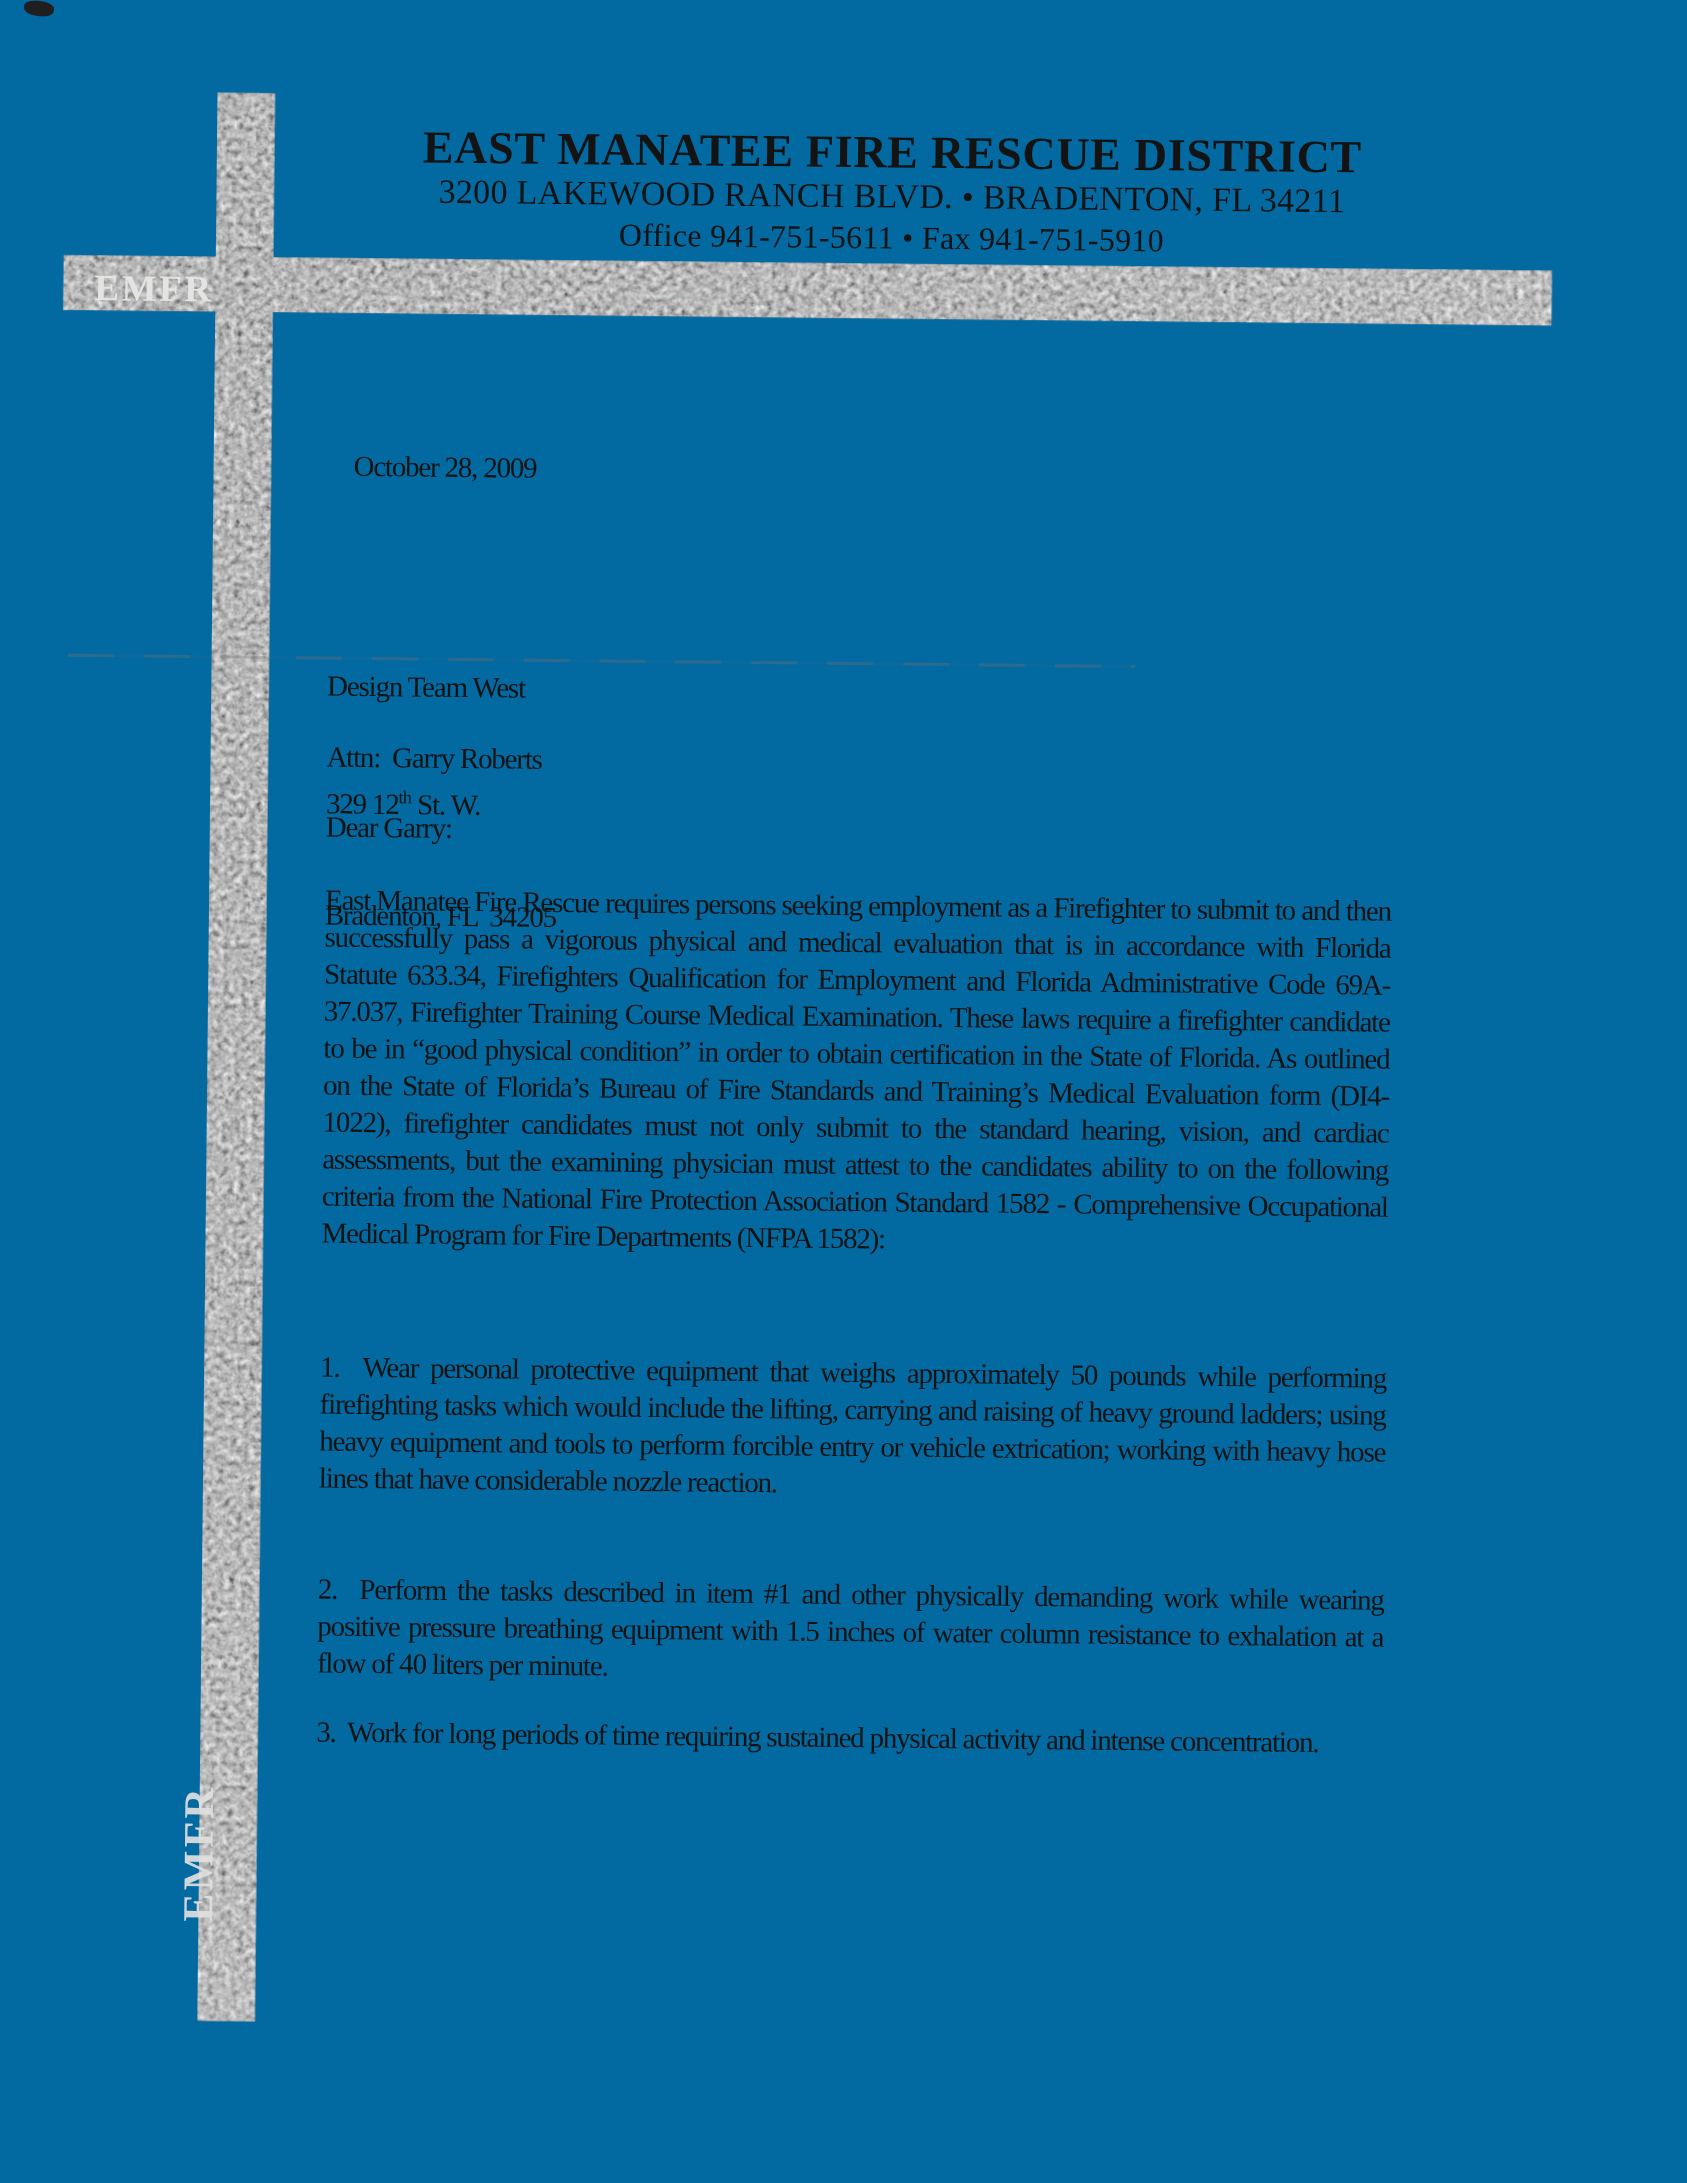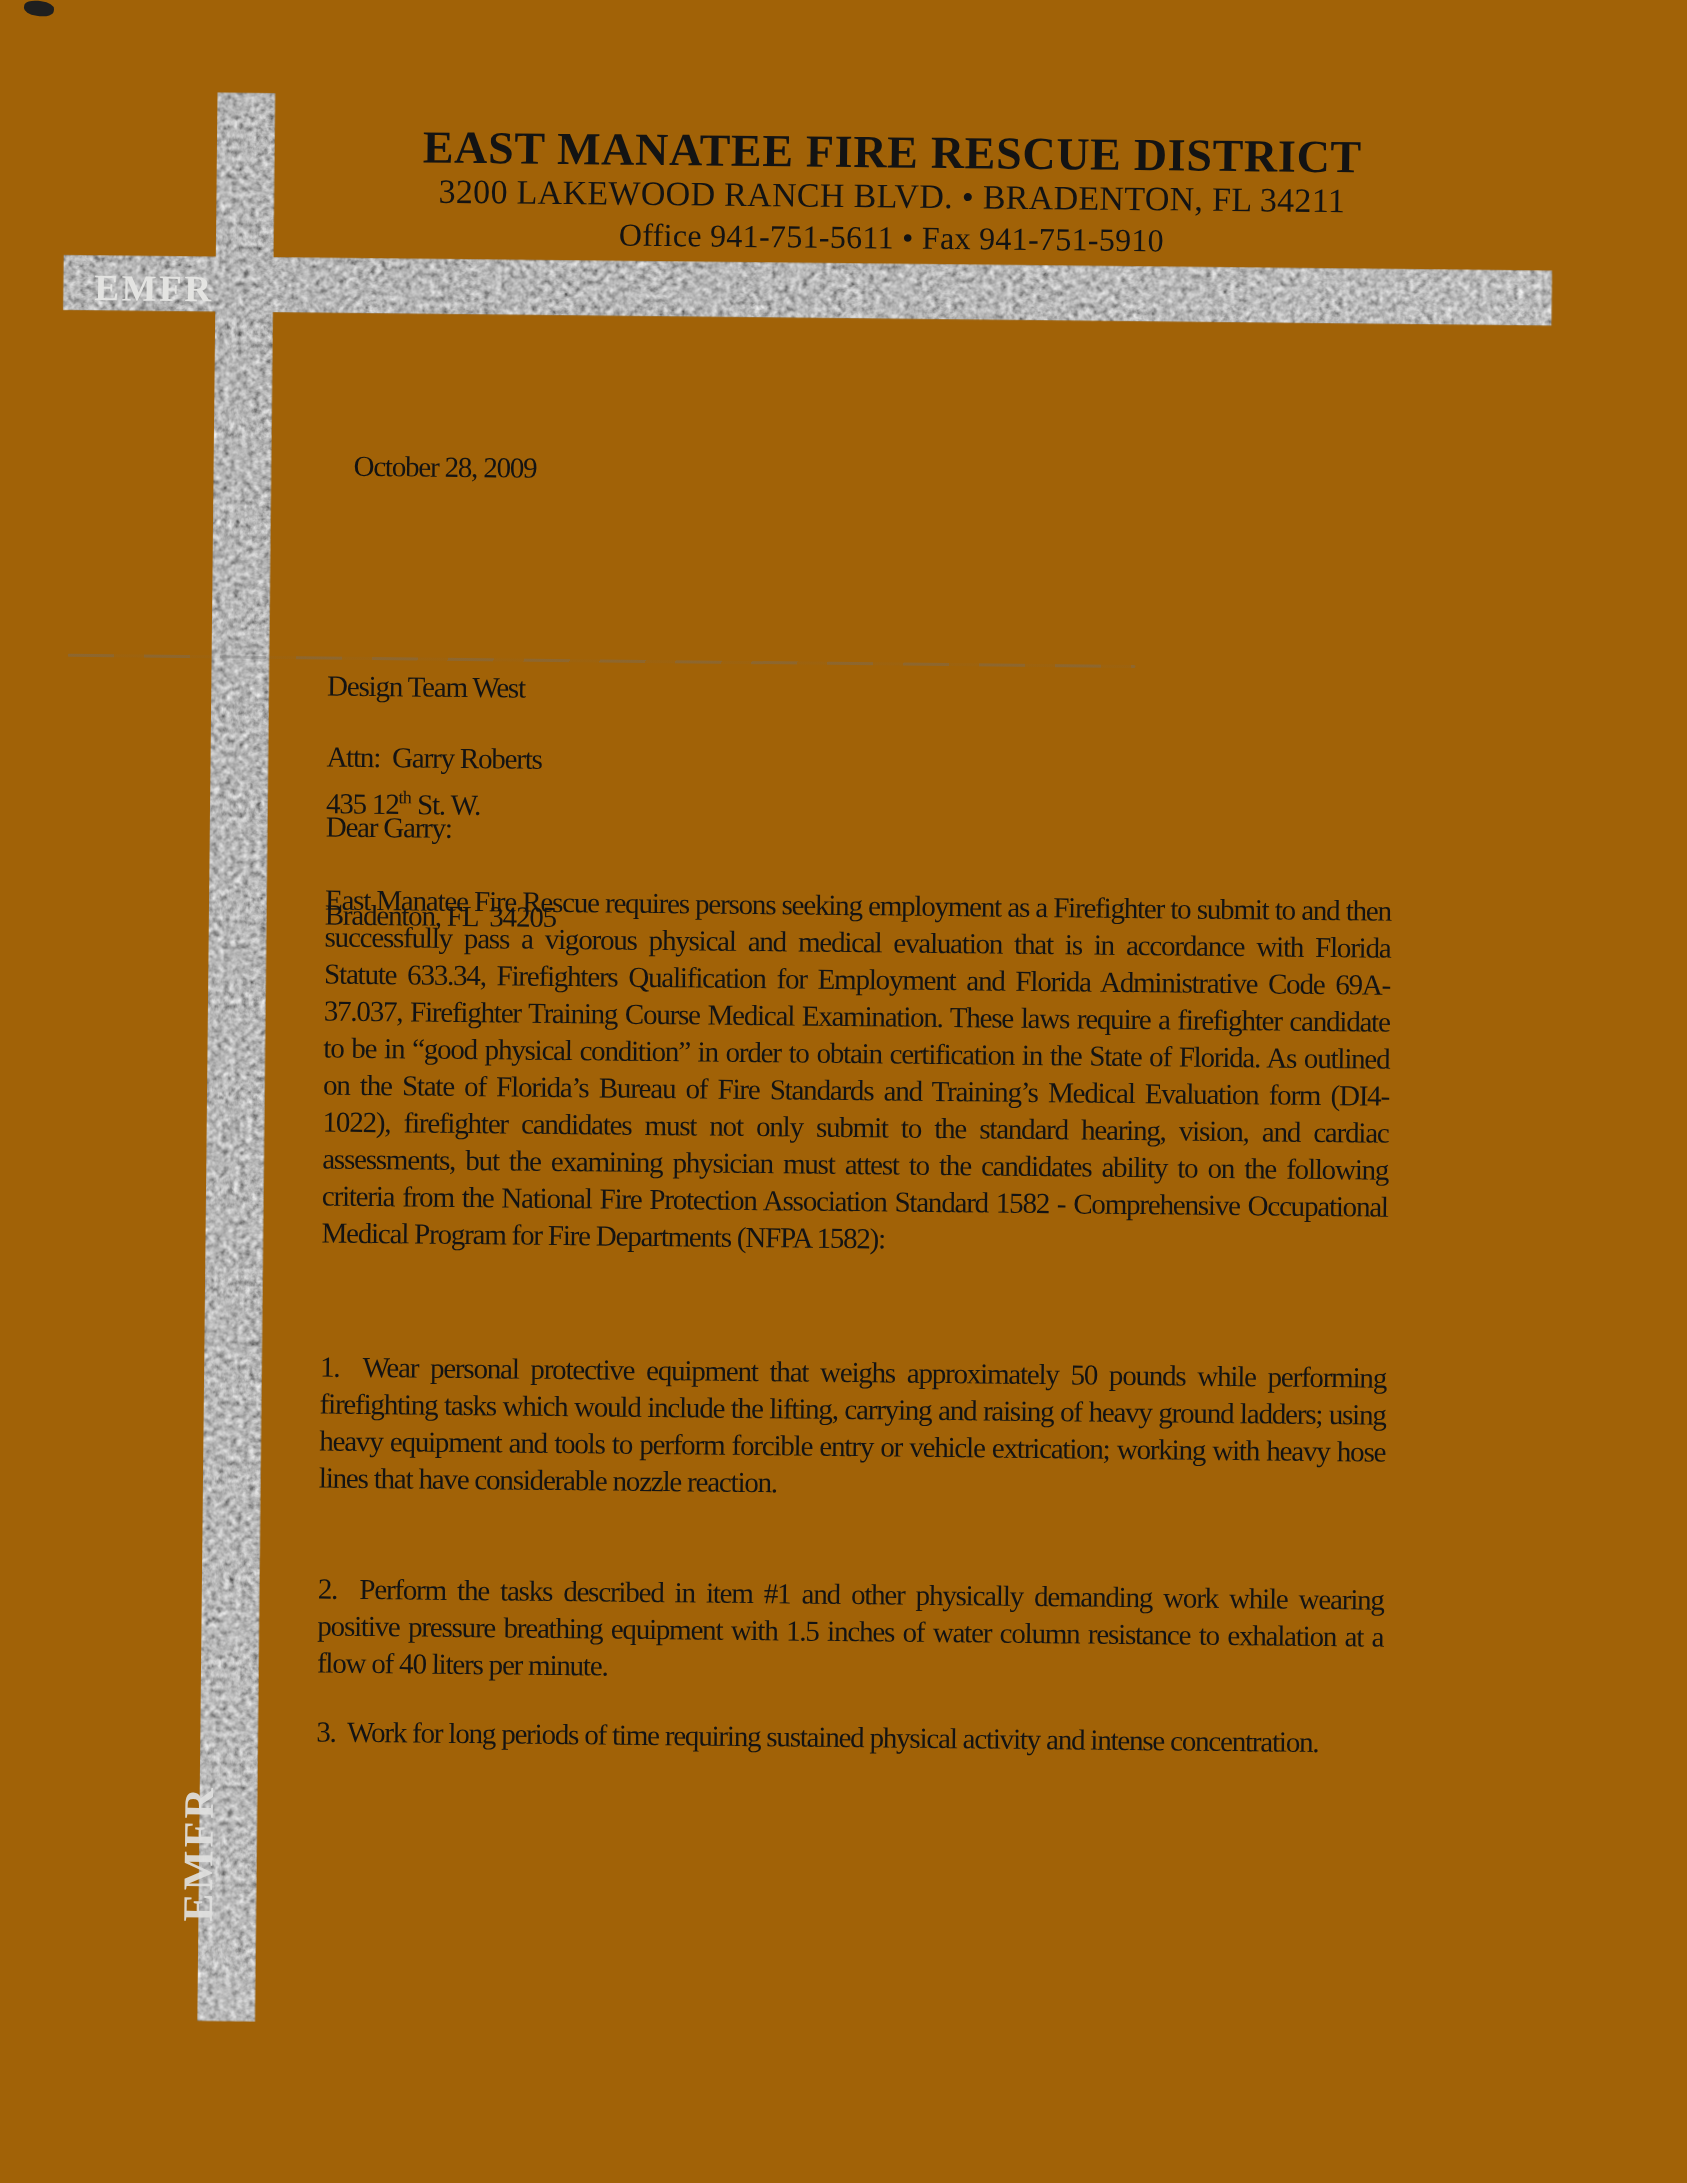"EAST MANATEE FIRE RESCUE DISTRICT" .page { background: #a16207 -> #0369a1 }
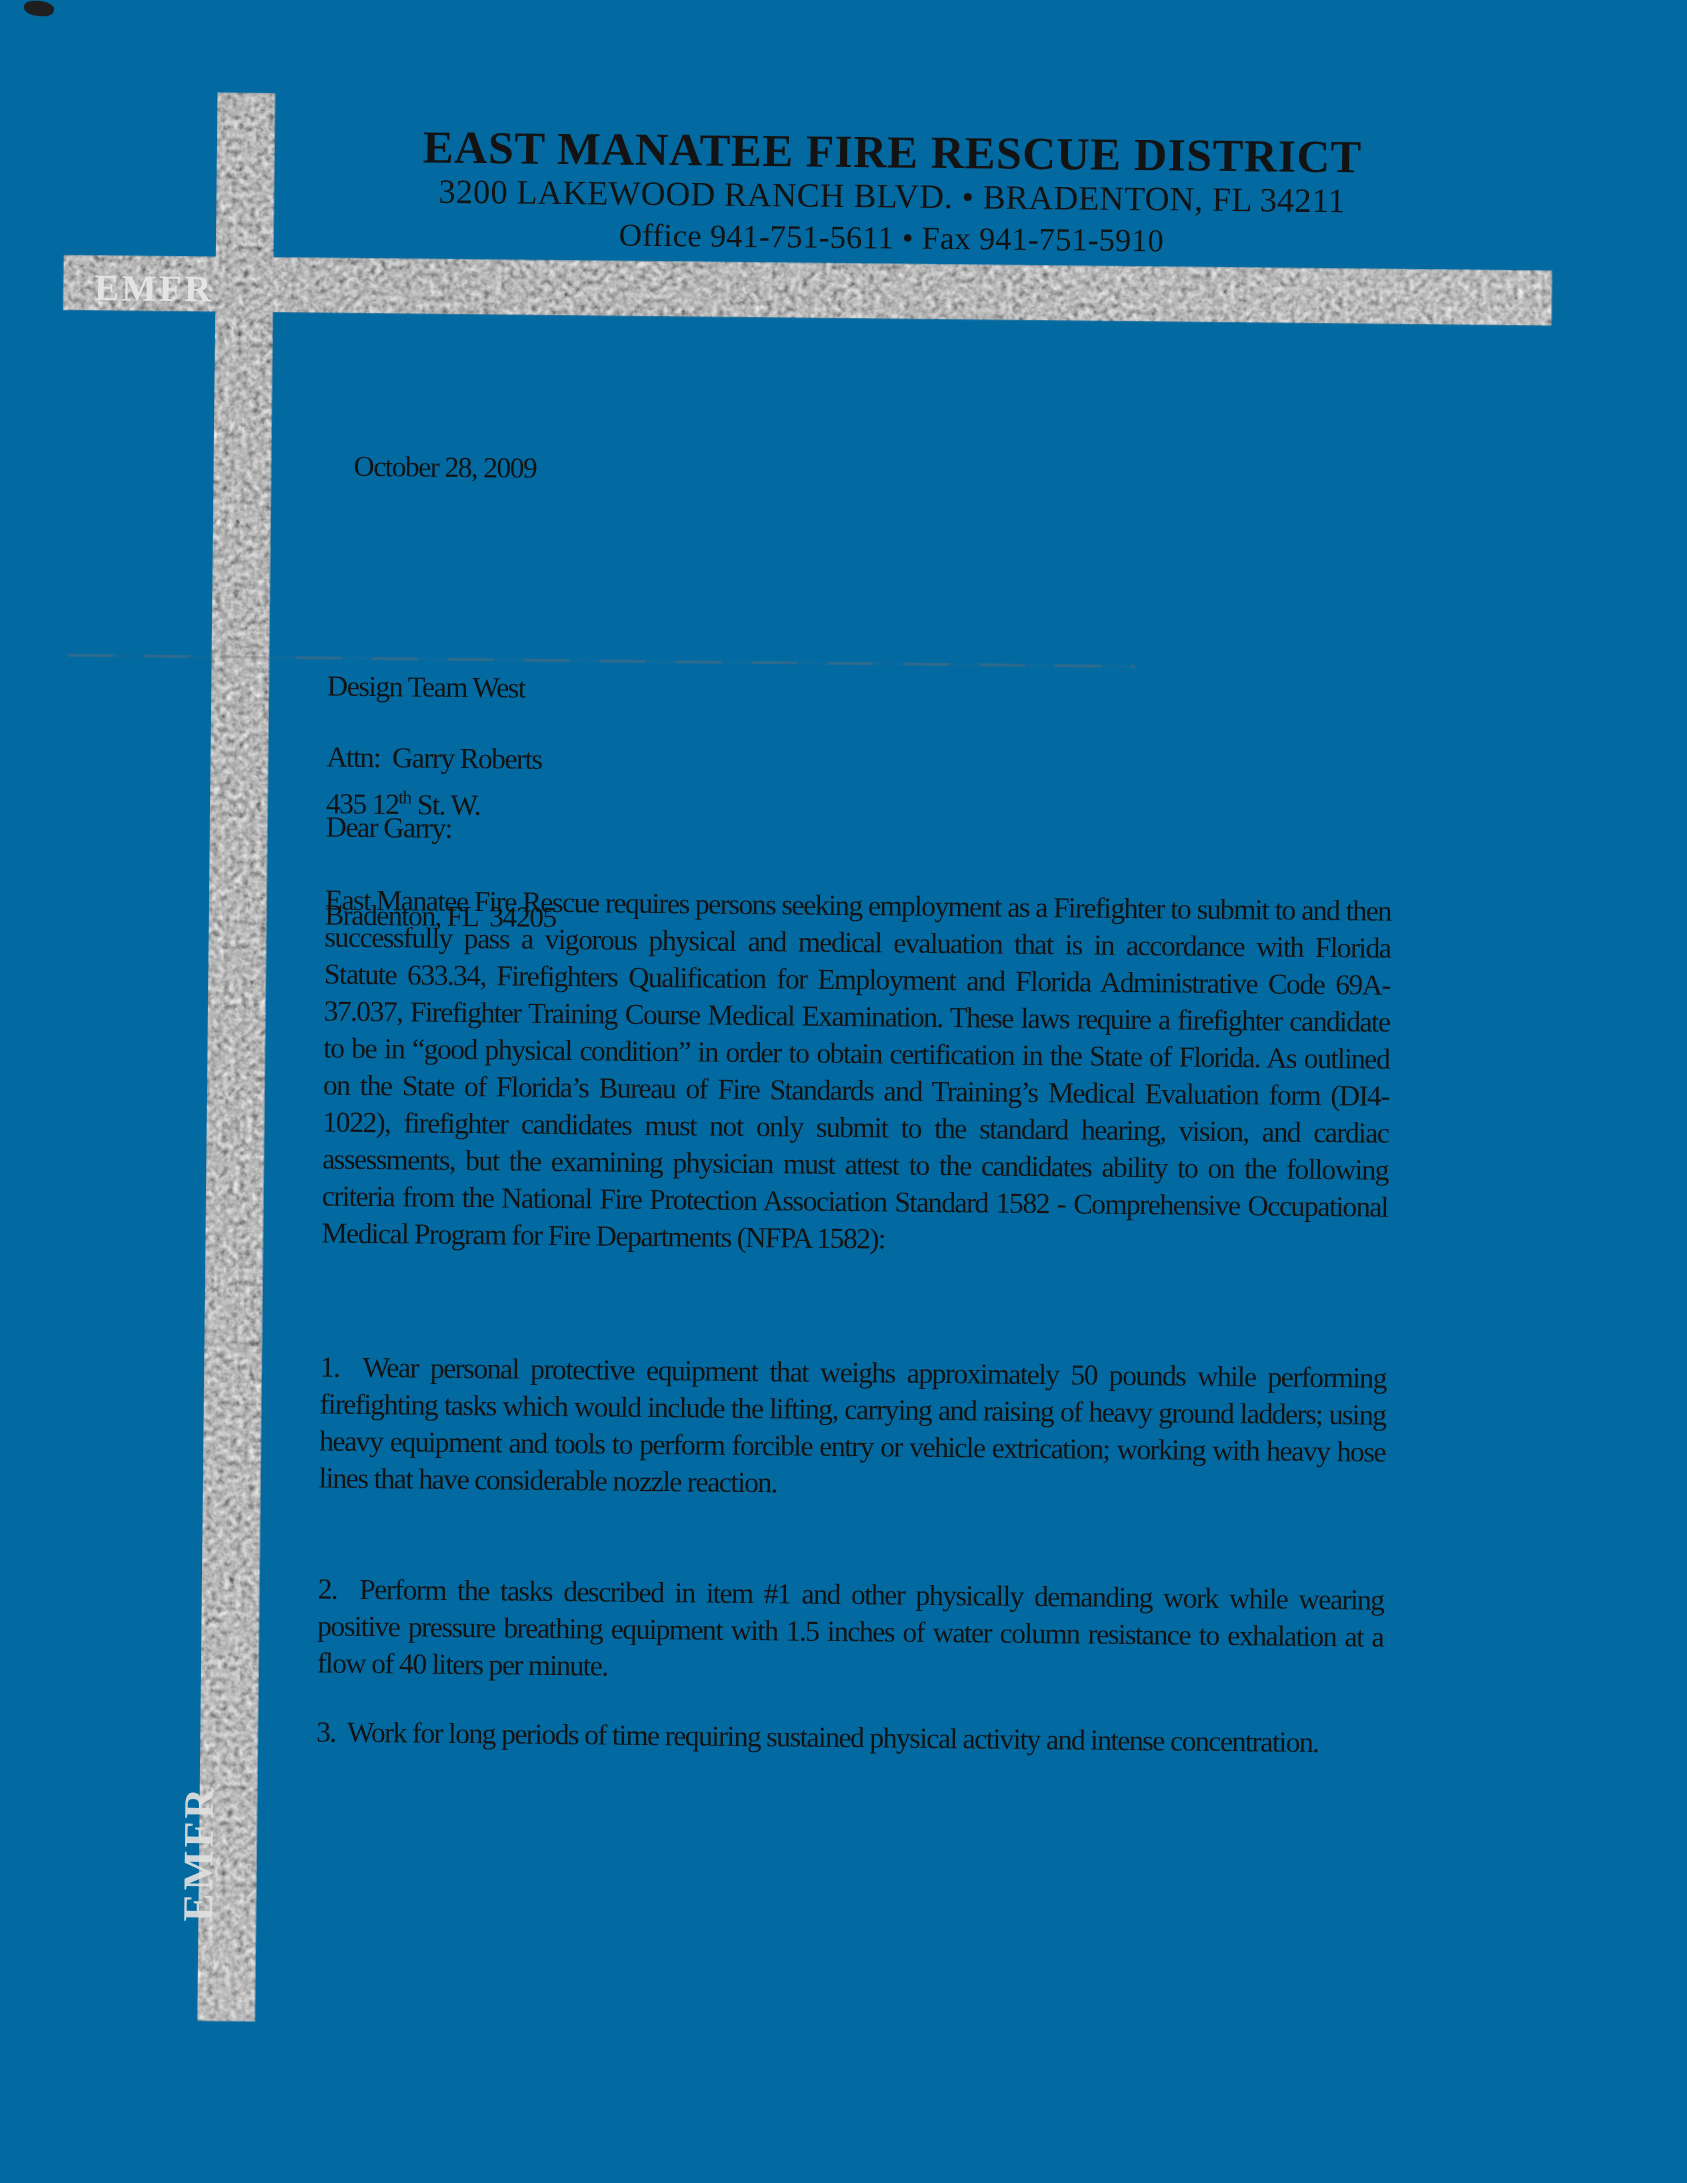"435 12" span { text: 435 -> 329 }
